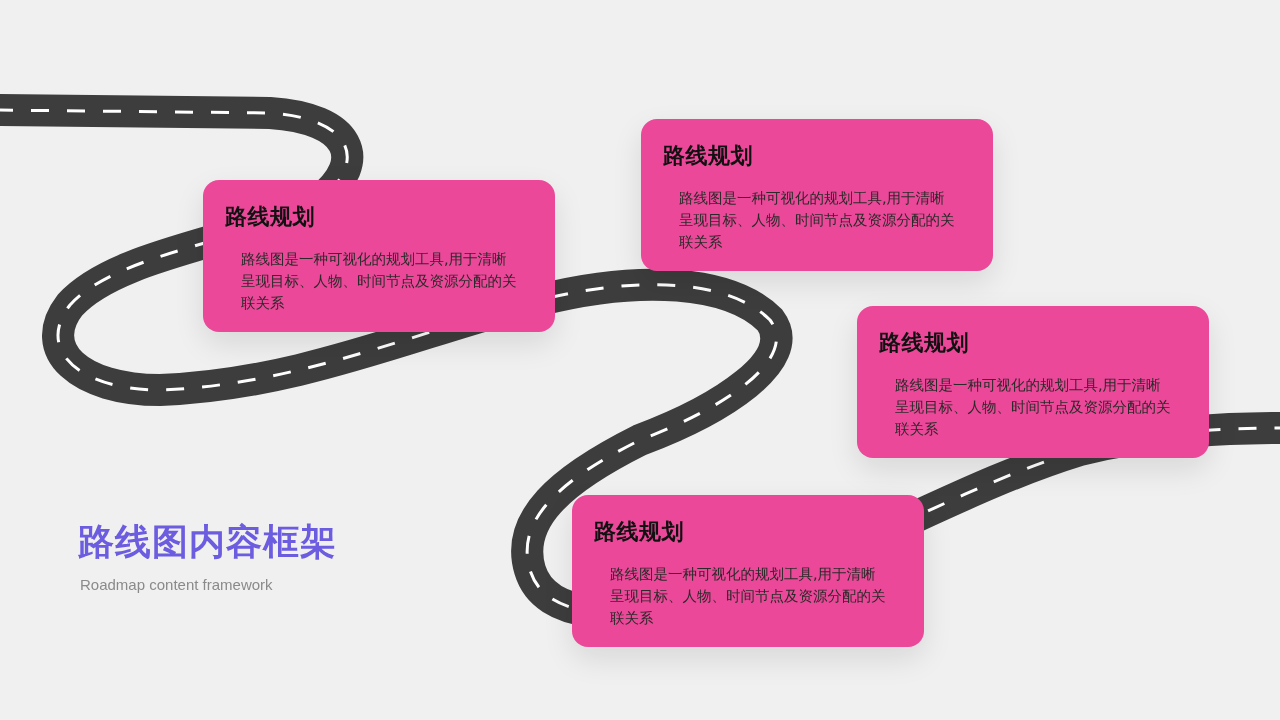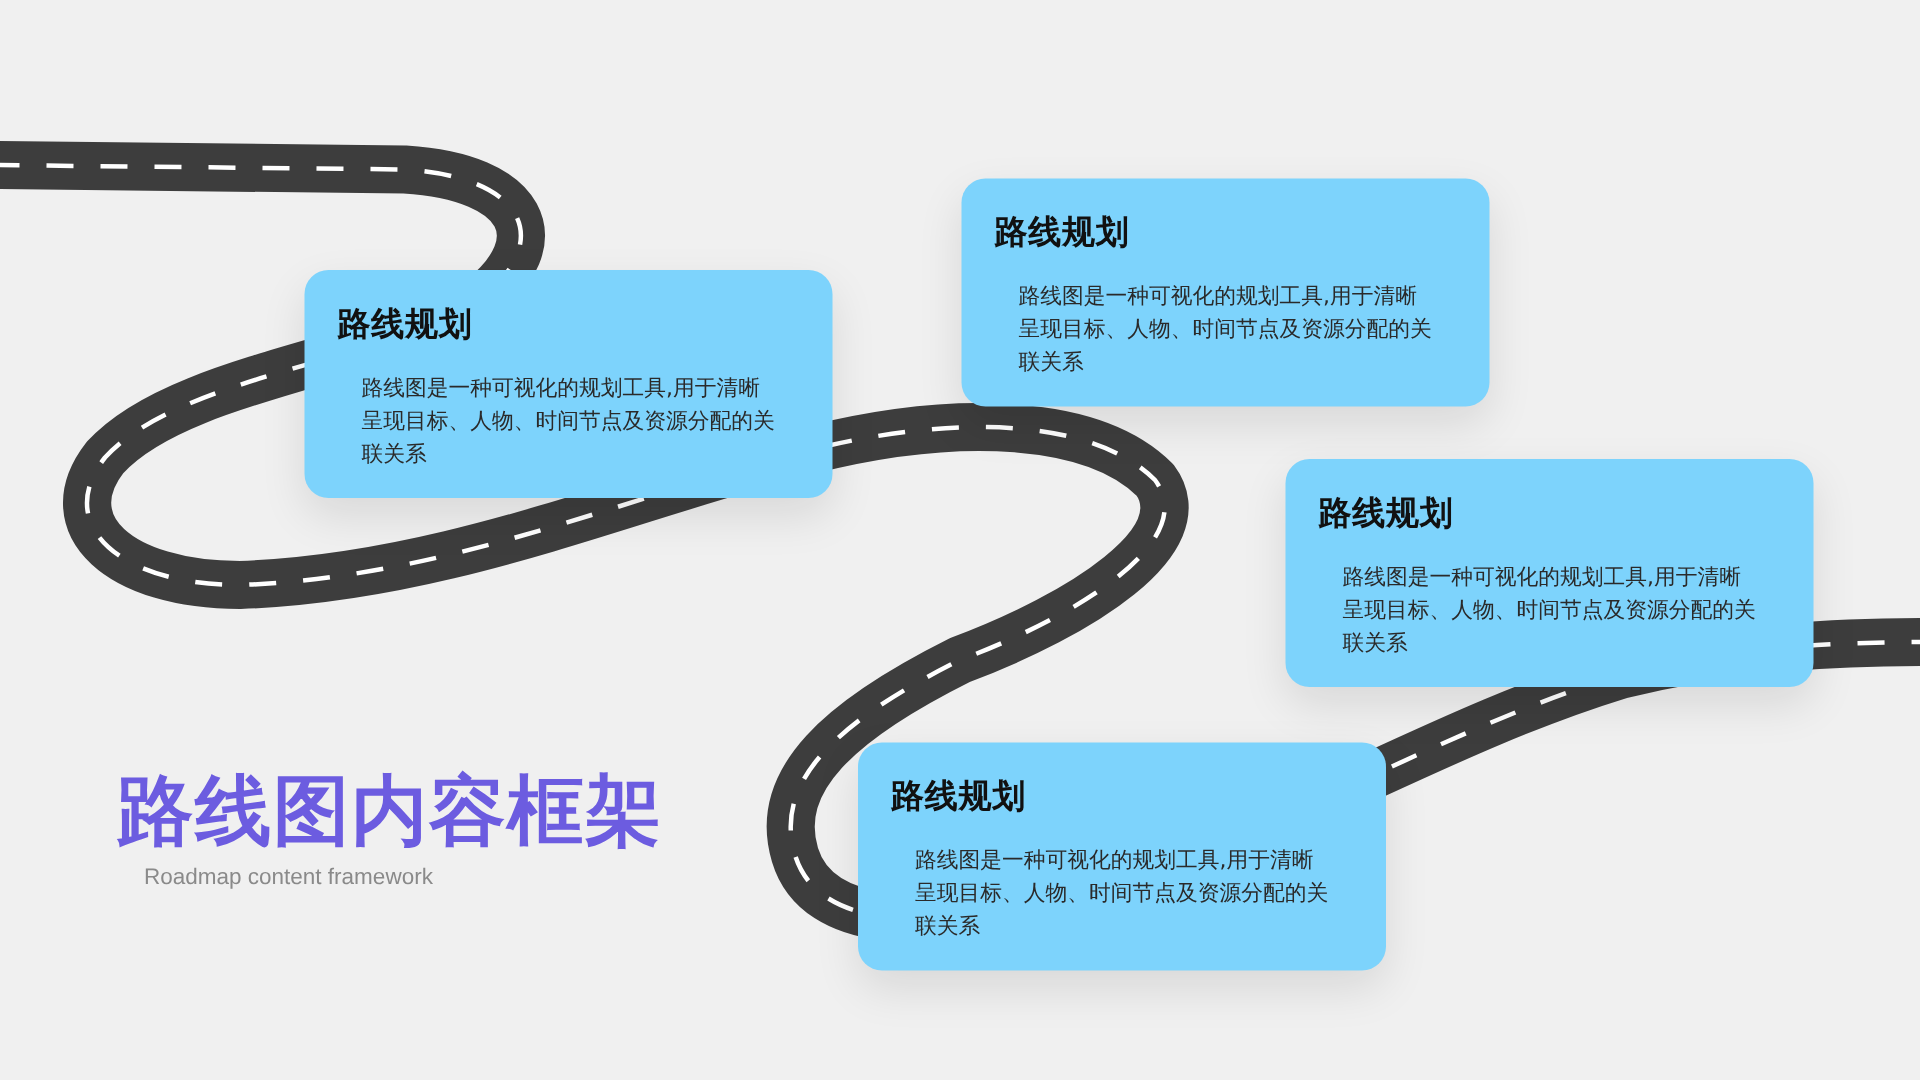"路线规划" .card { background: #7dd3fc -> #ec4899 }
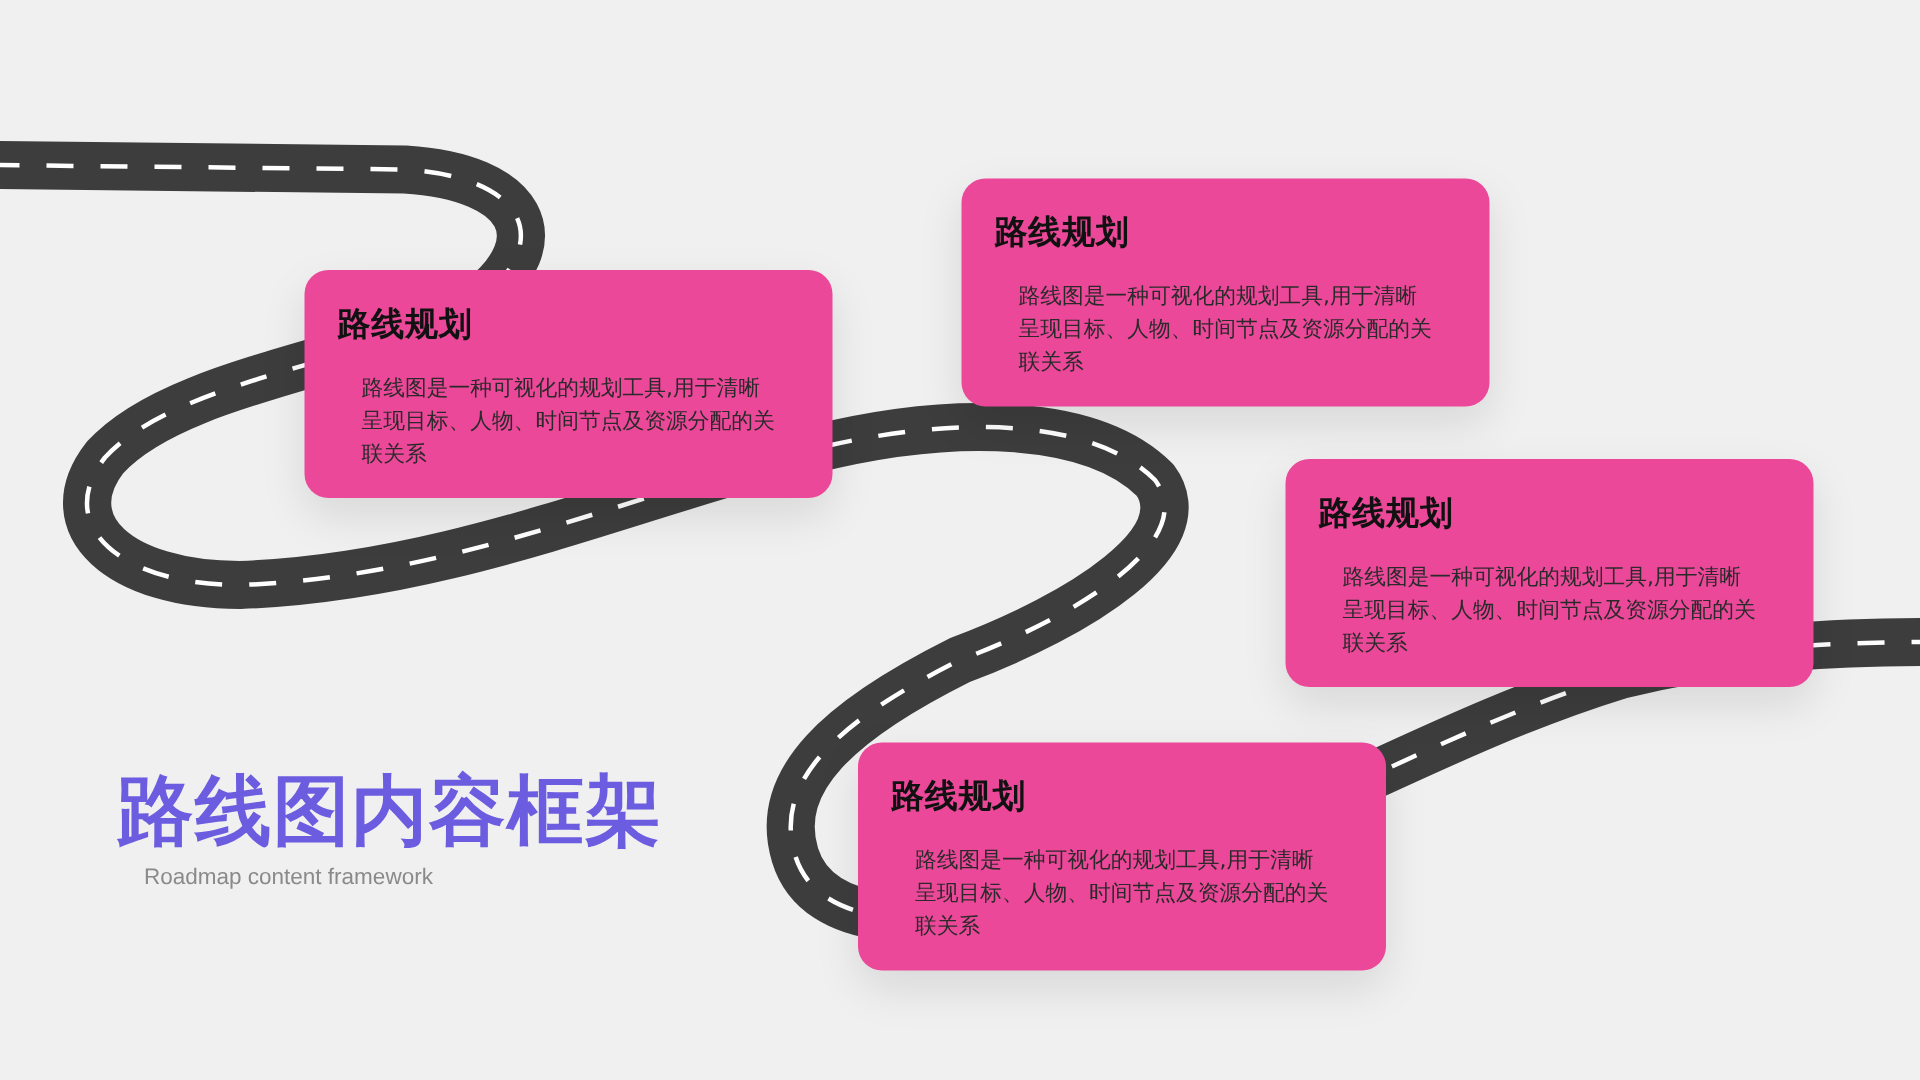"路线图内容框架" .main-title { font-size: 51px -> 36px }
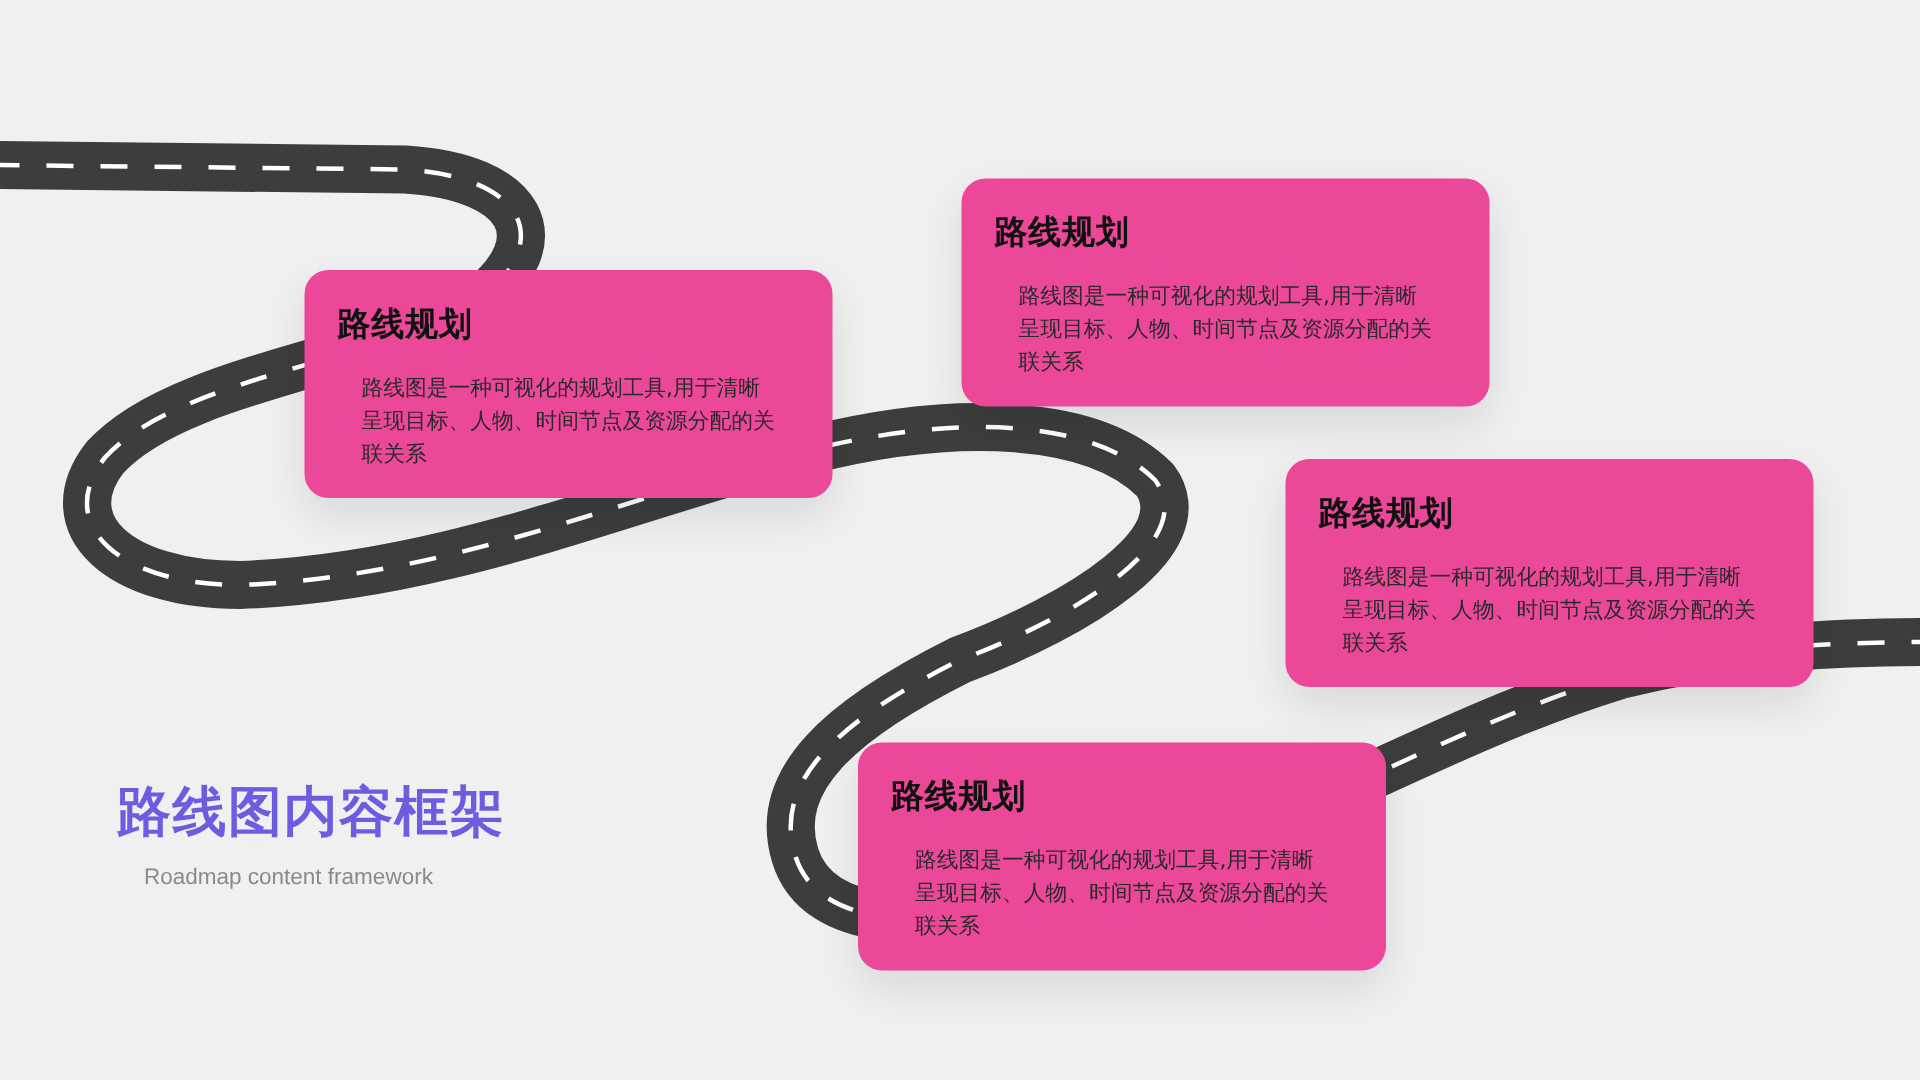"Roadmap content framework" .sub-title { left: 96px -> 80px }
